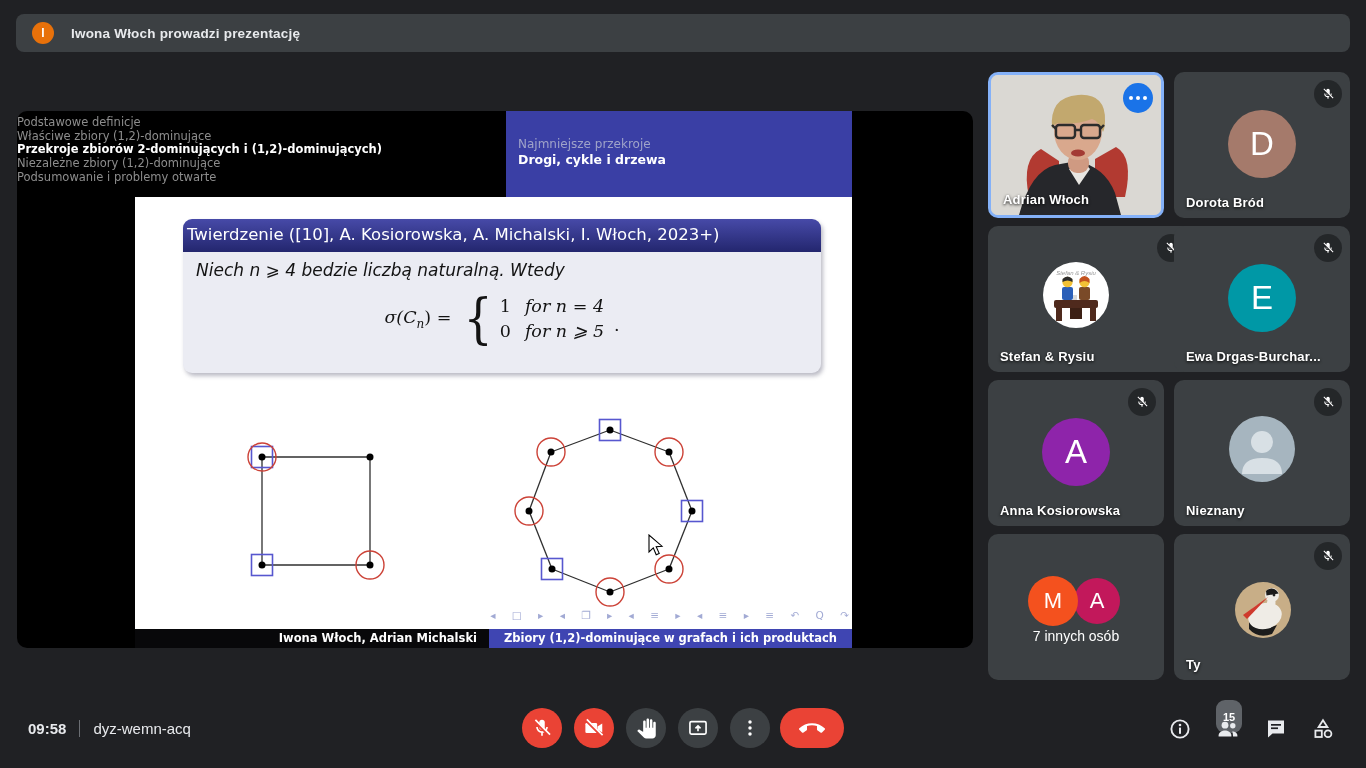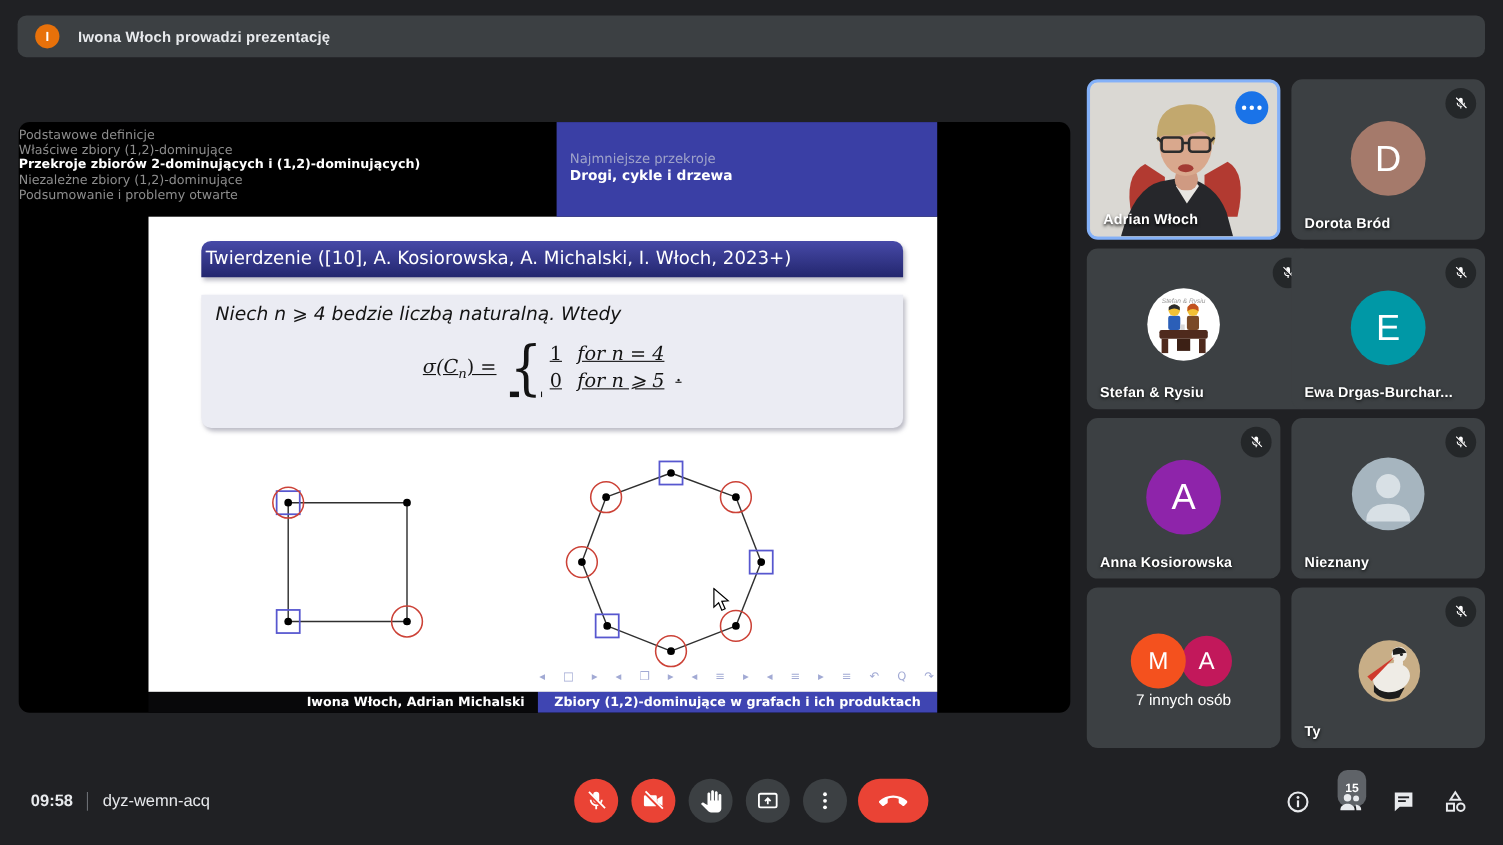"Niech n ⩾ 4 bedzie" .theorem-body { margin-top: 16px -> none }
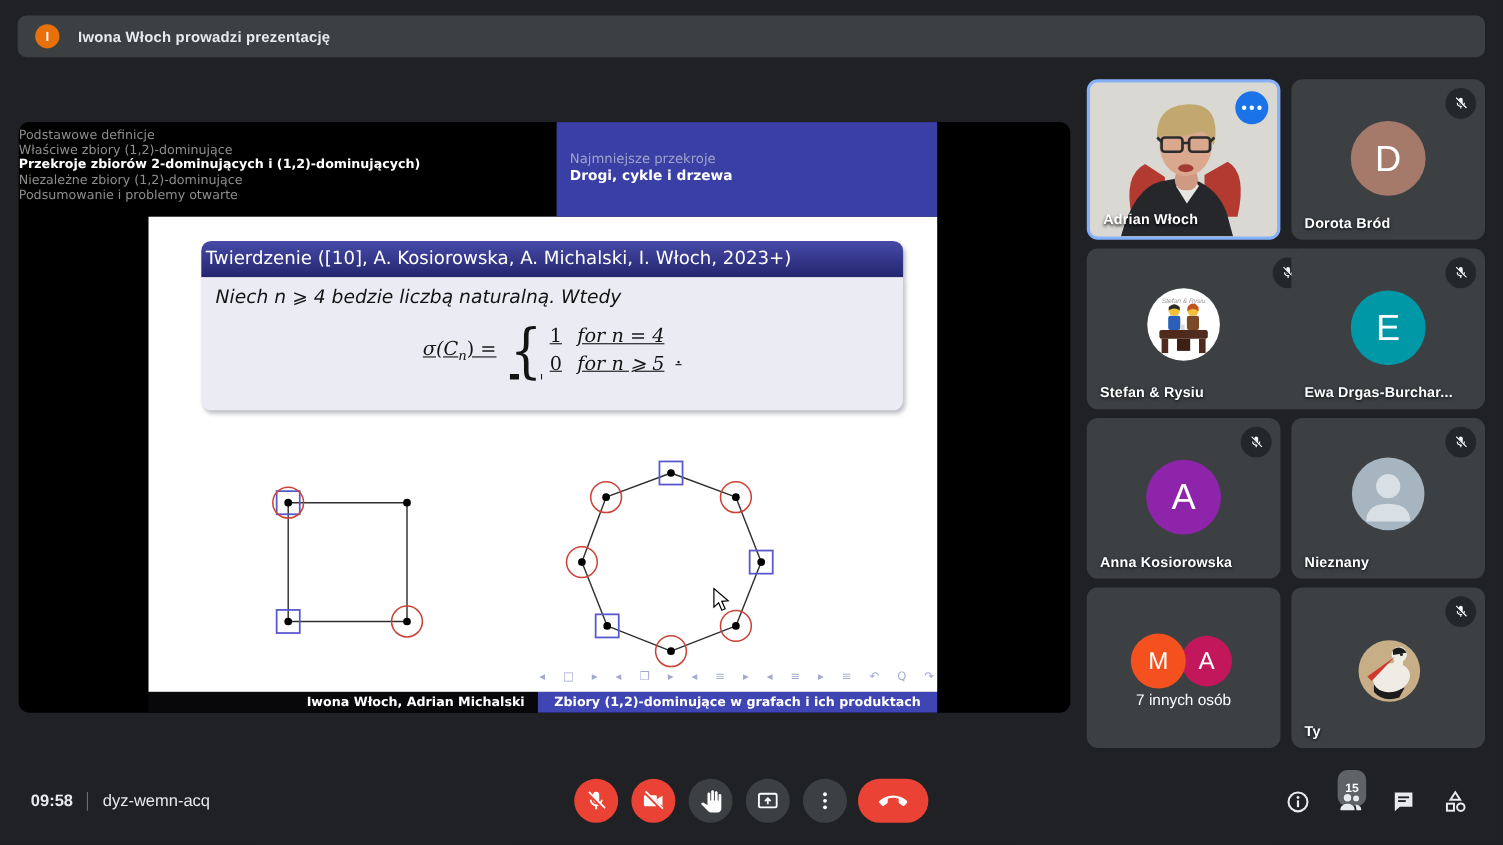"σ(Cn) =" .formula { text-decoration: underline -> none }
